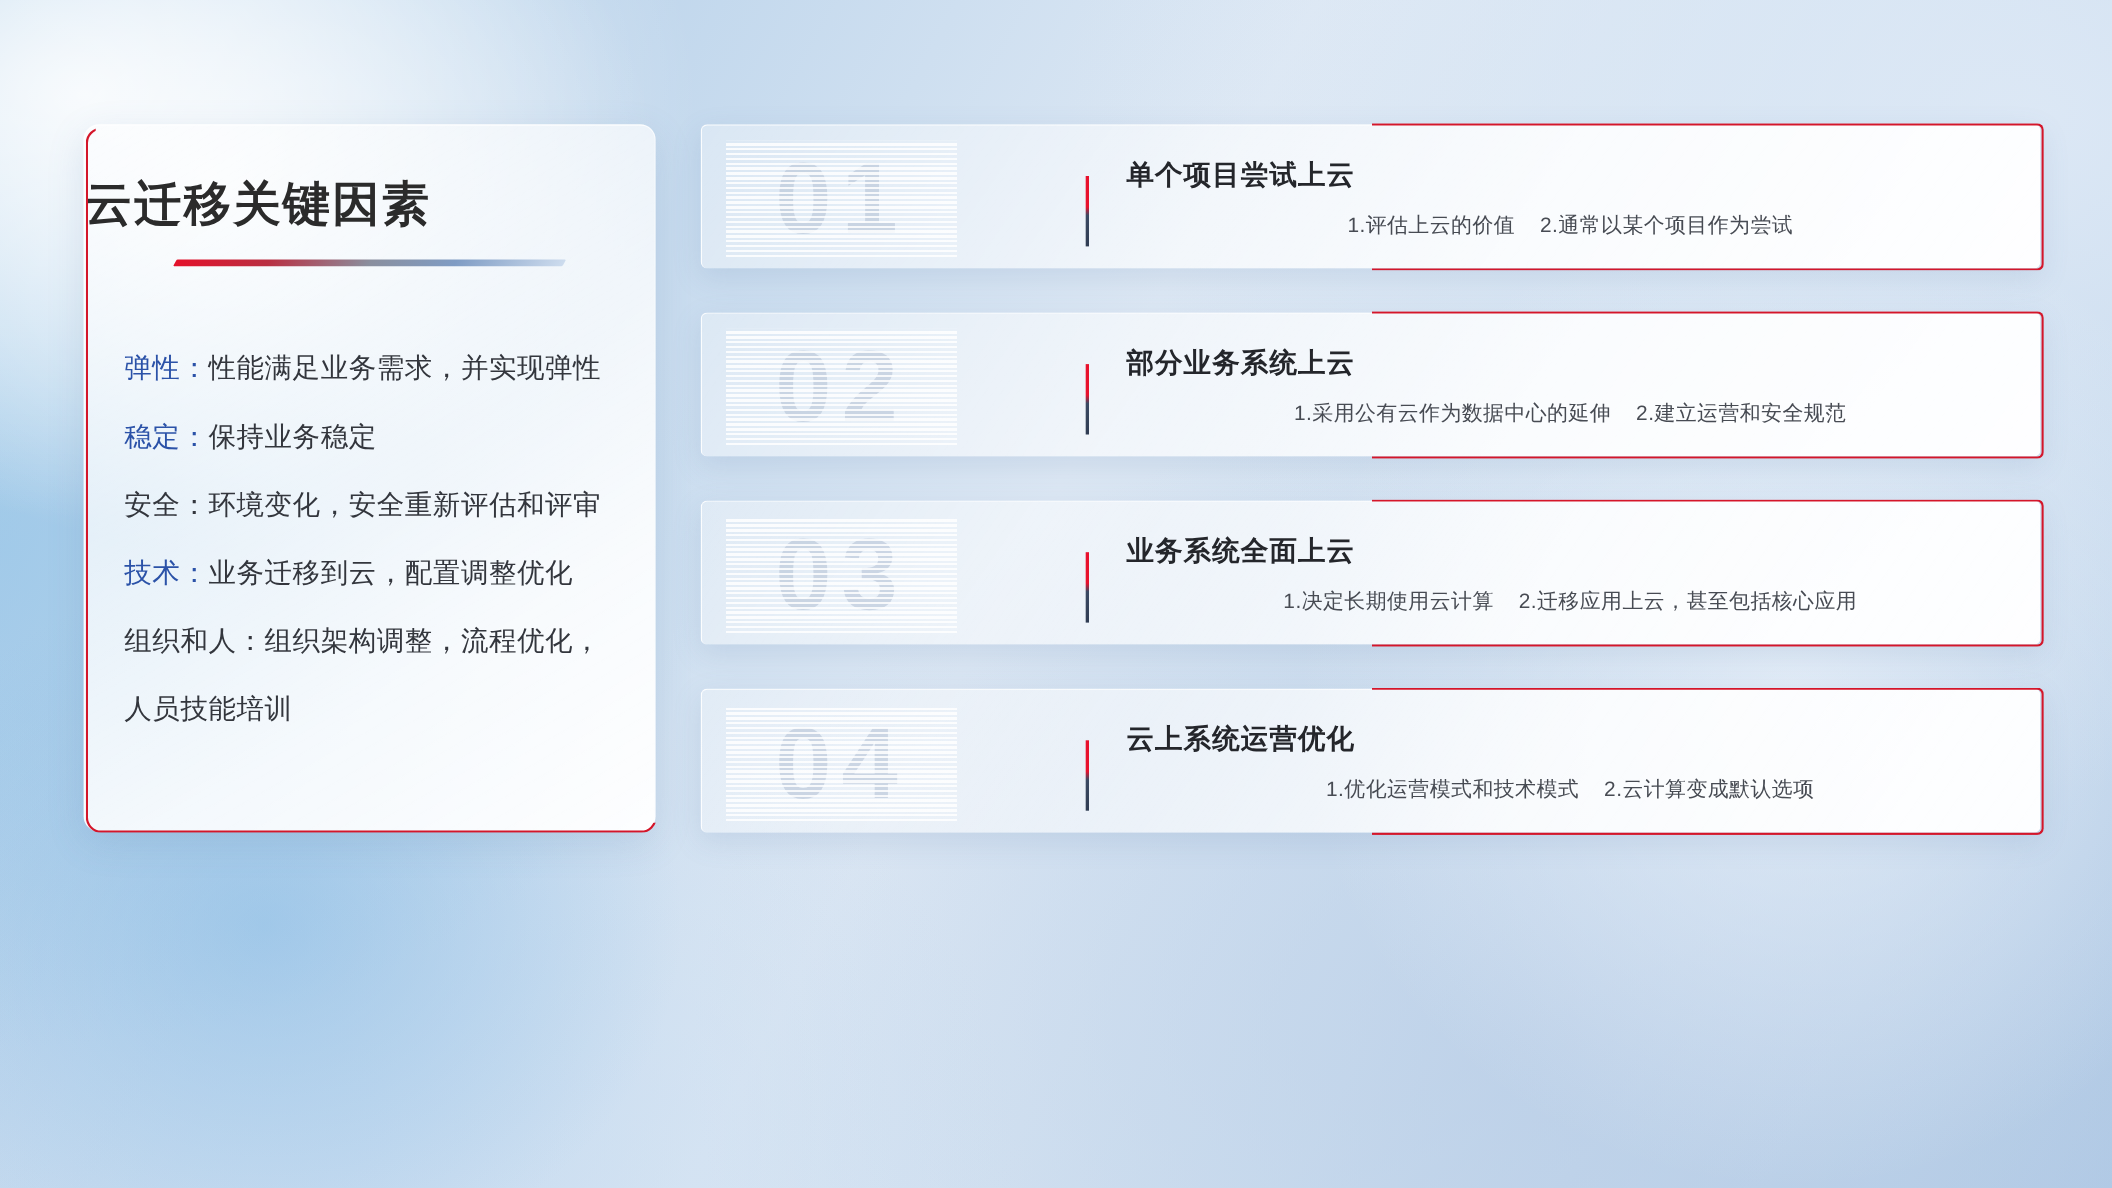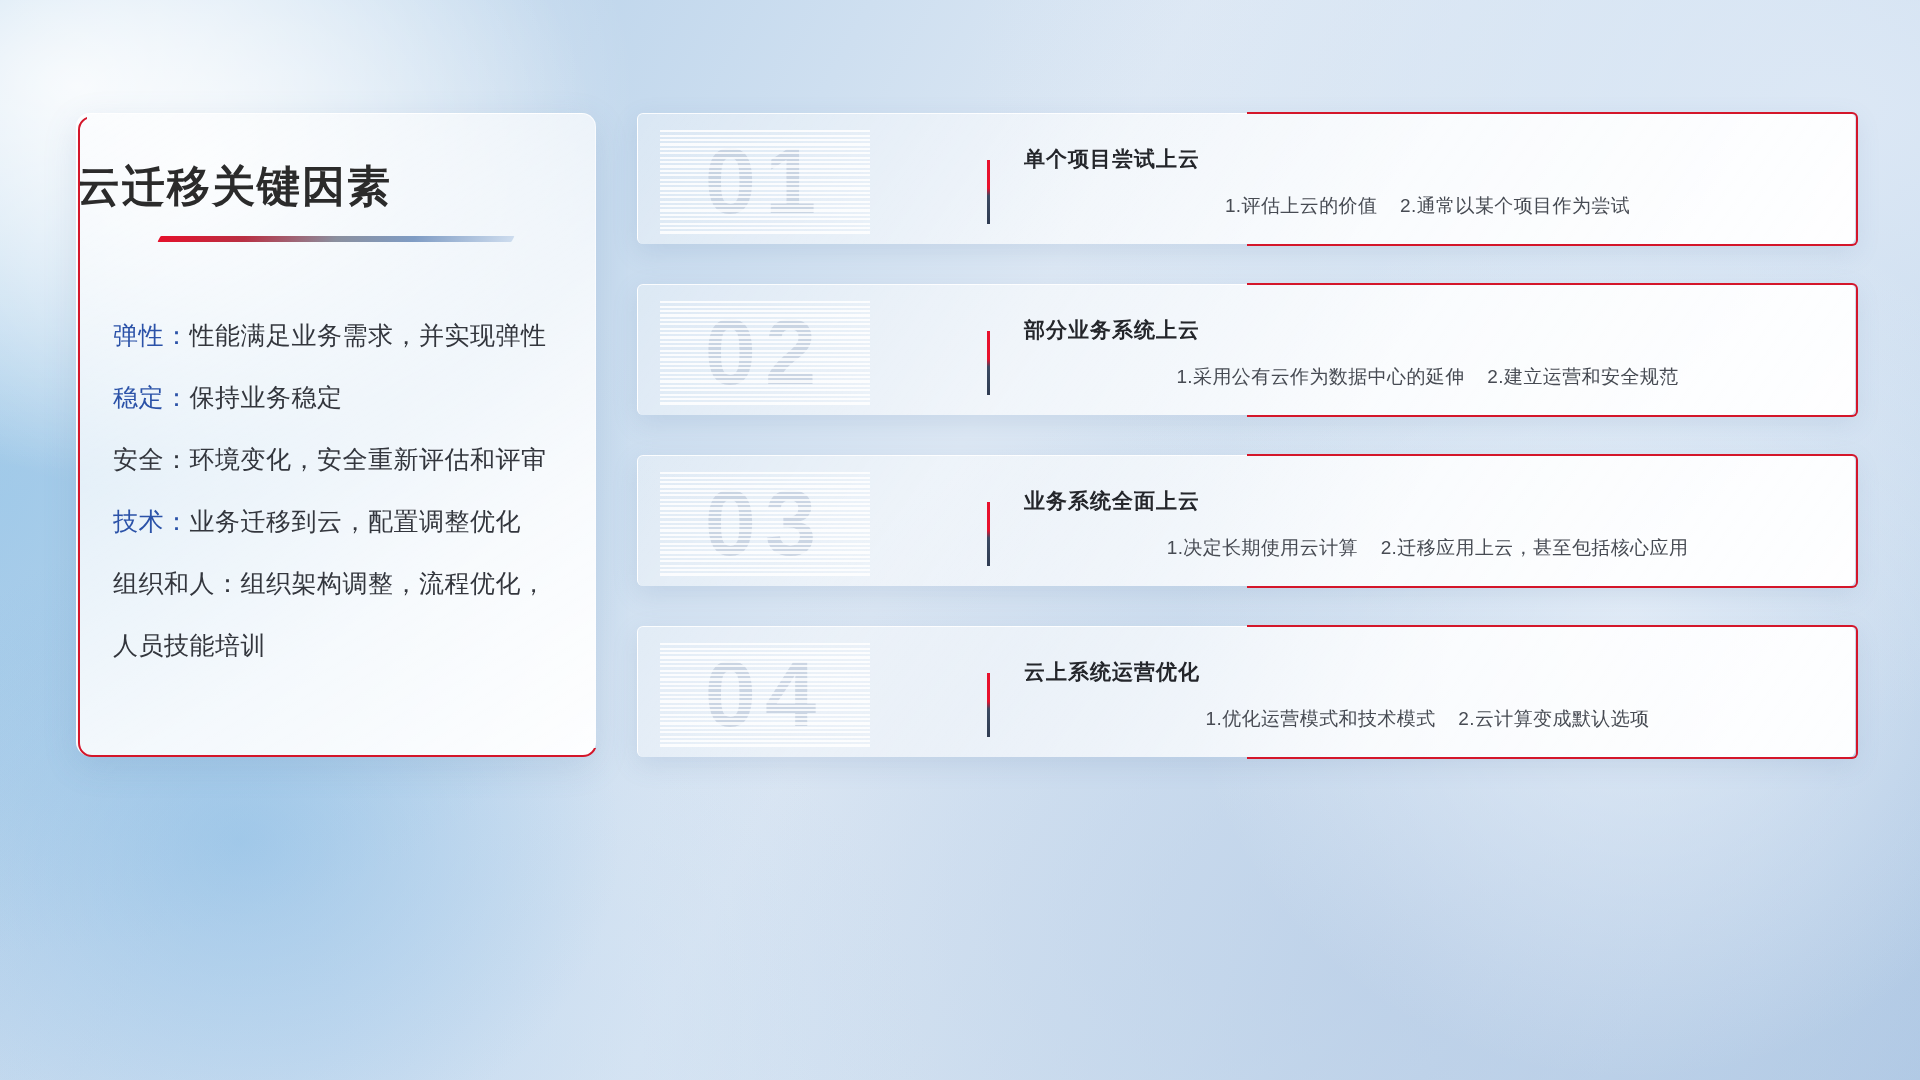"单个项目尝试上云" .card-title { font-size: 21px -> 25px }
